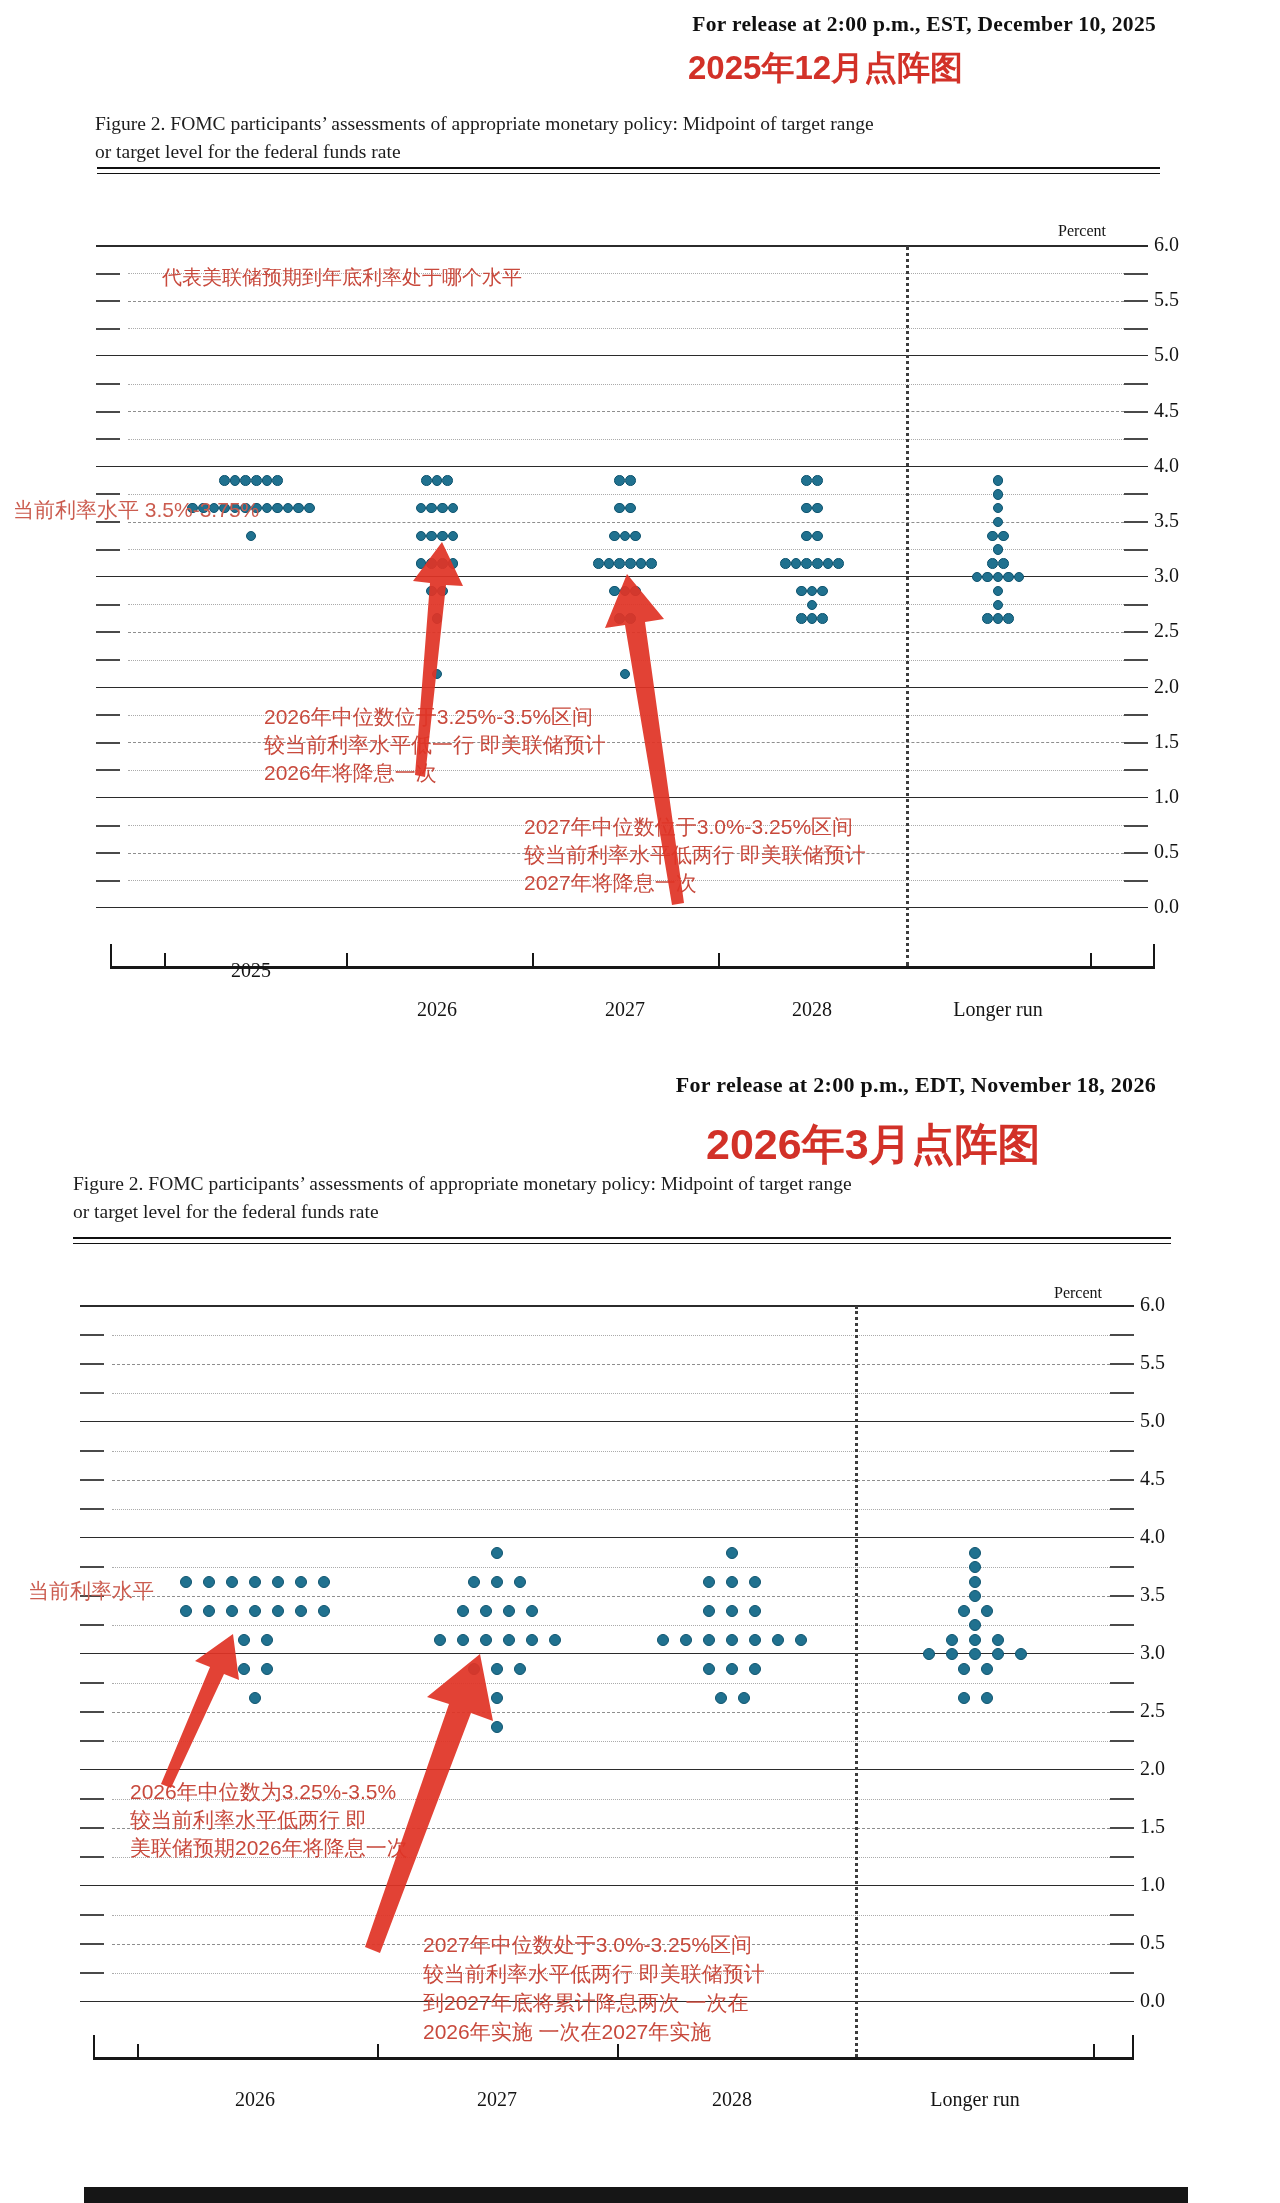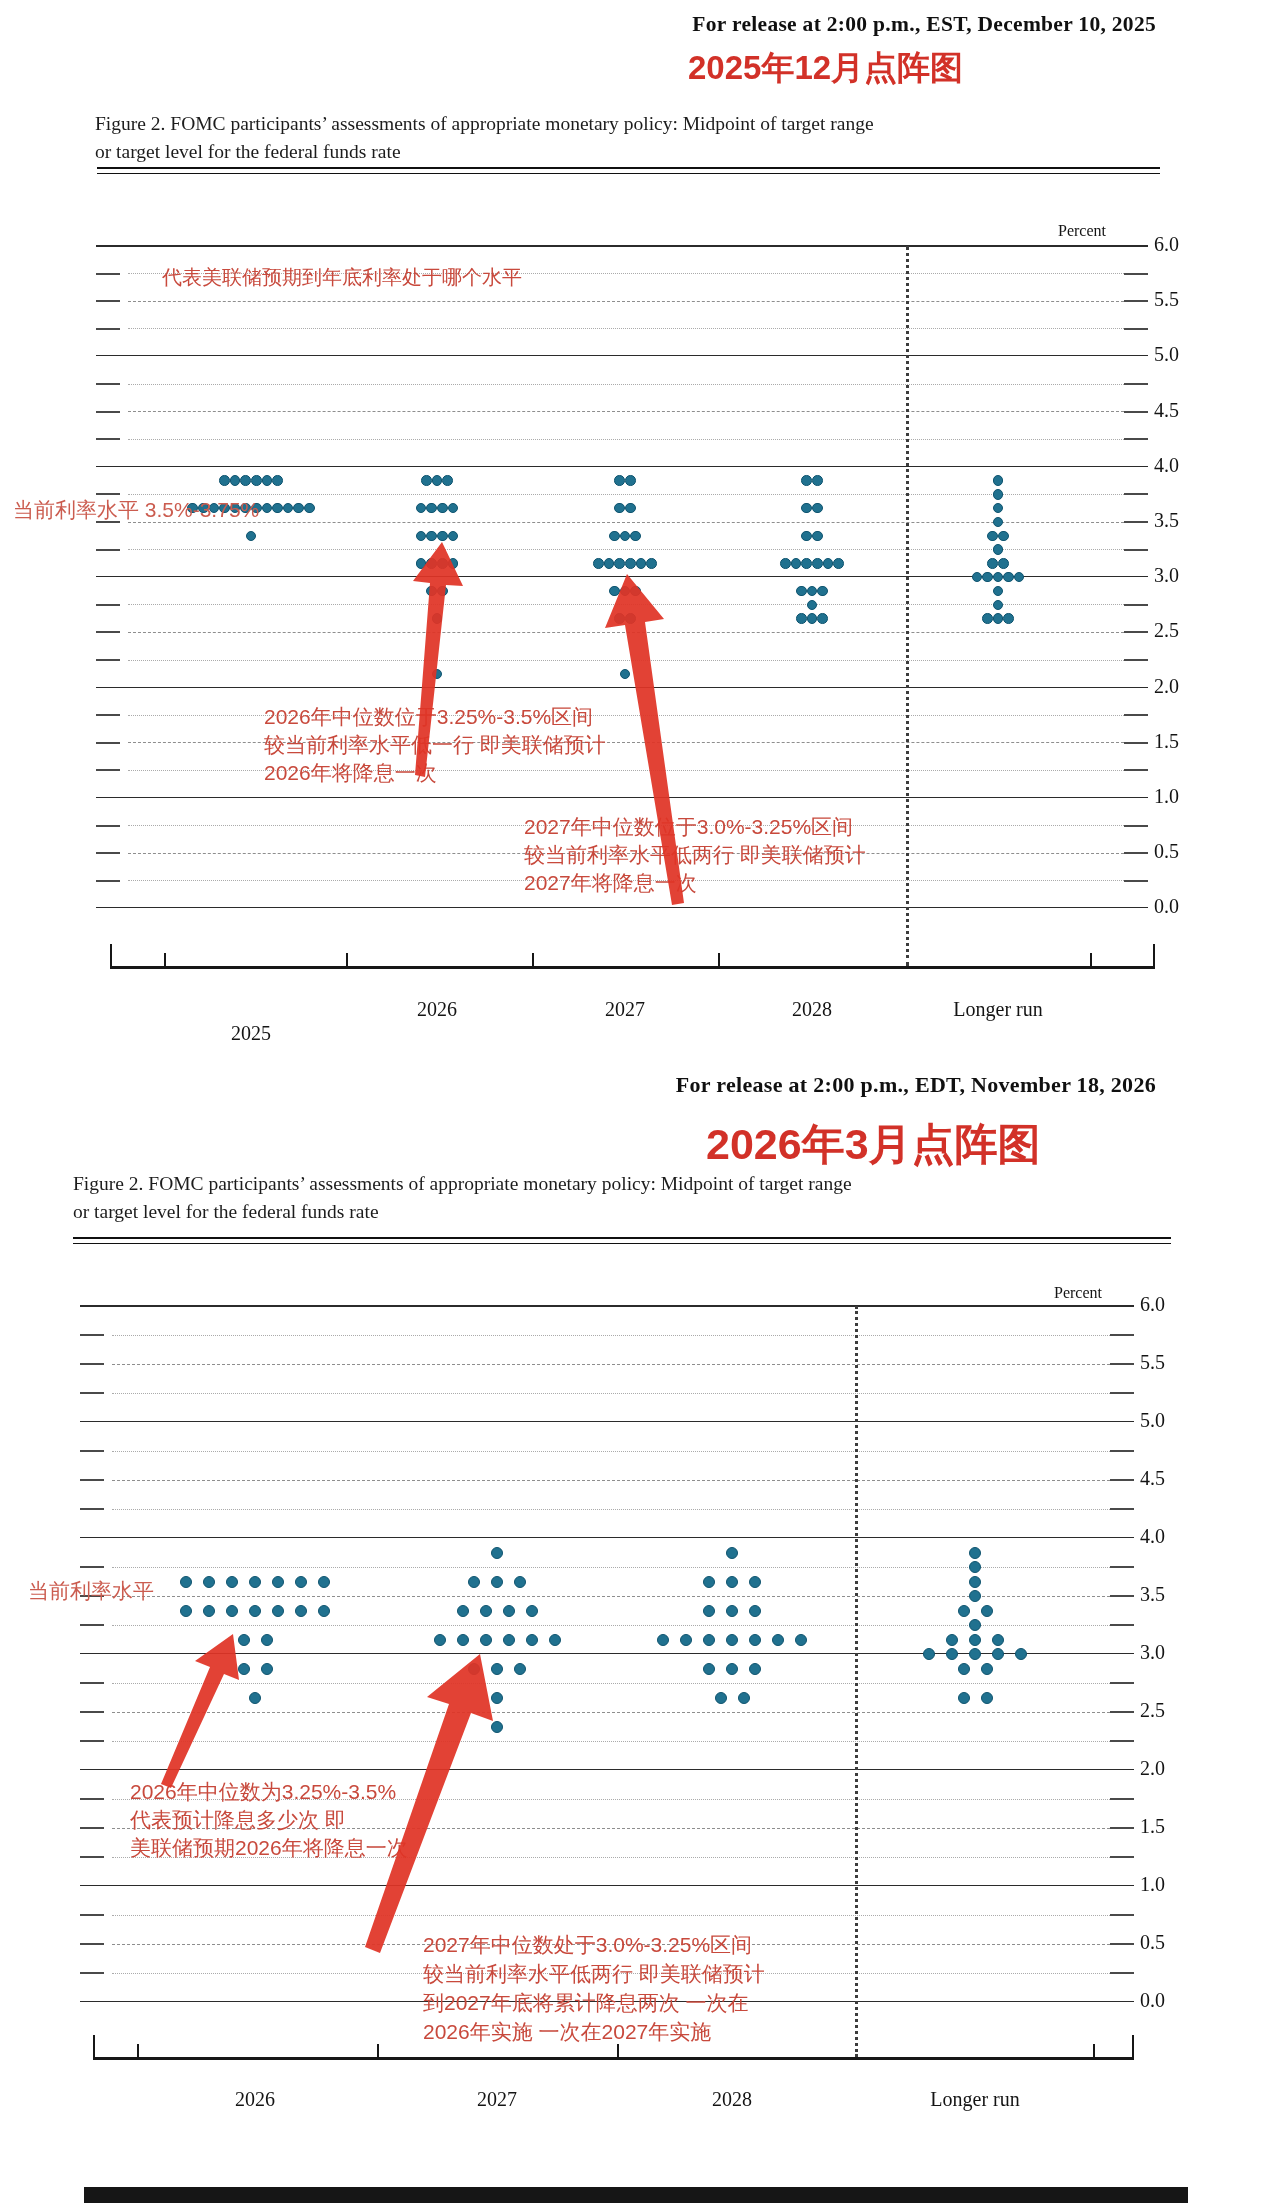"2025" div.cat { top: 1022px -> 959px }
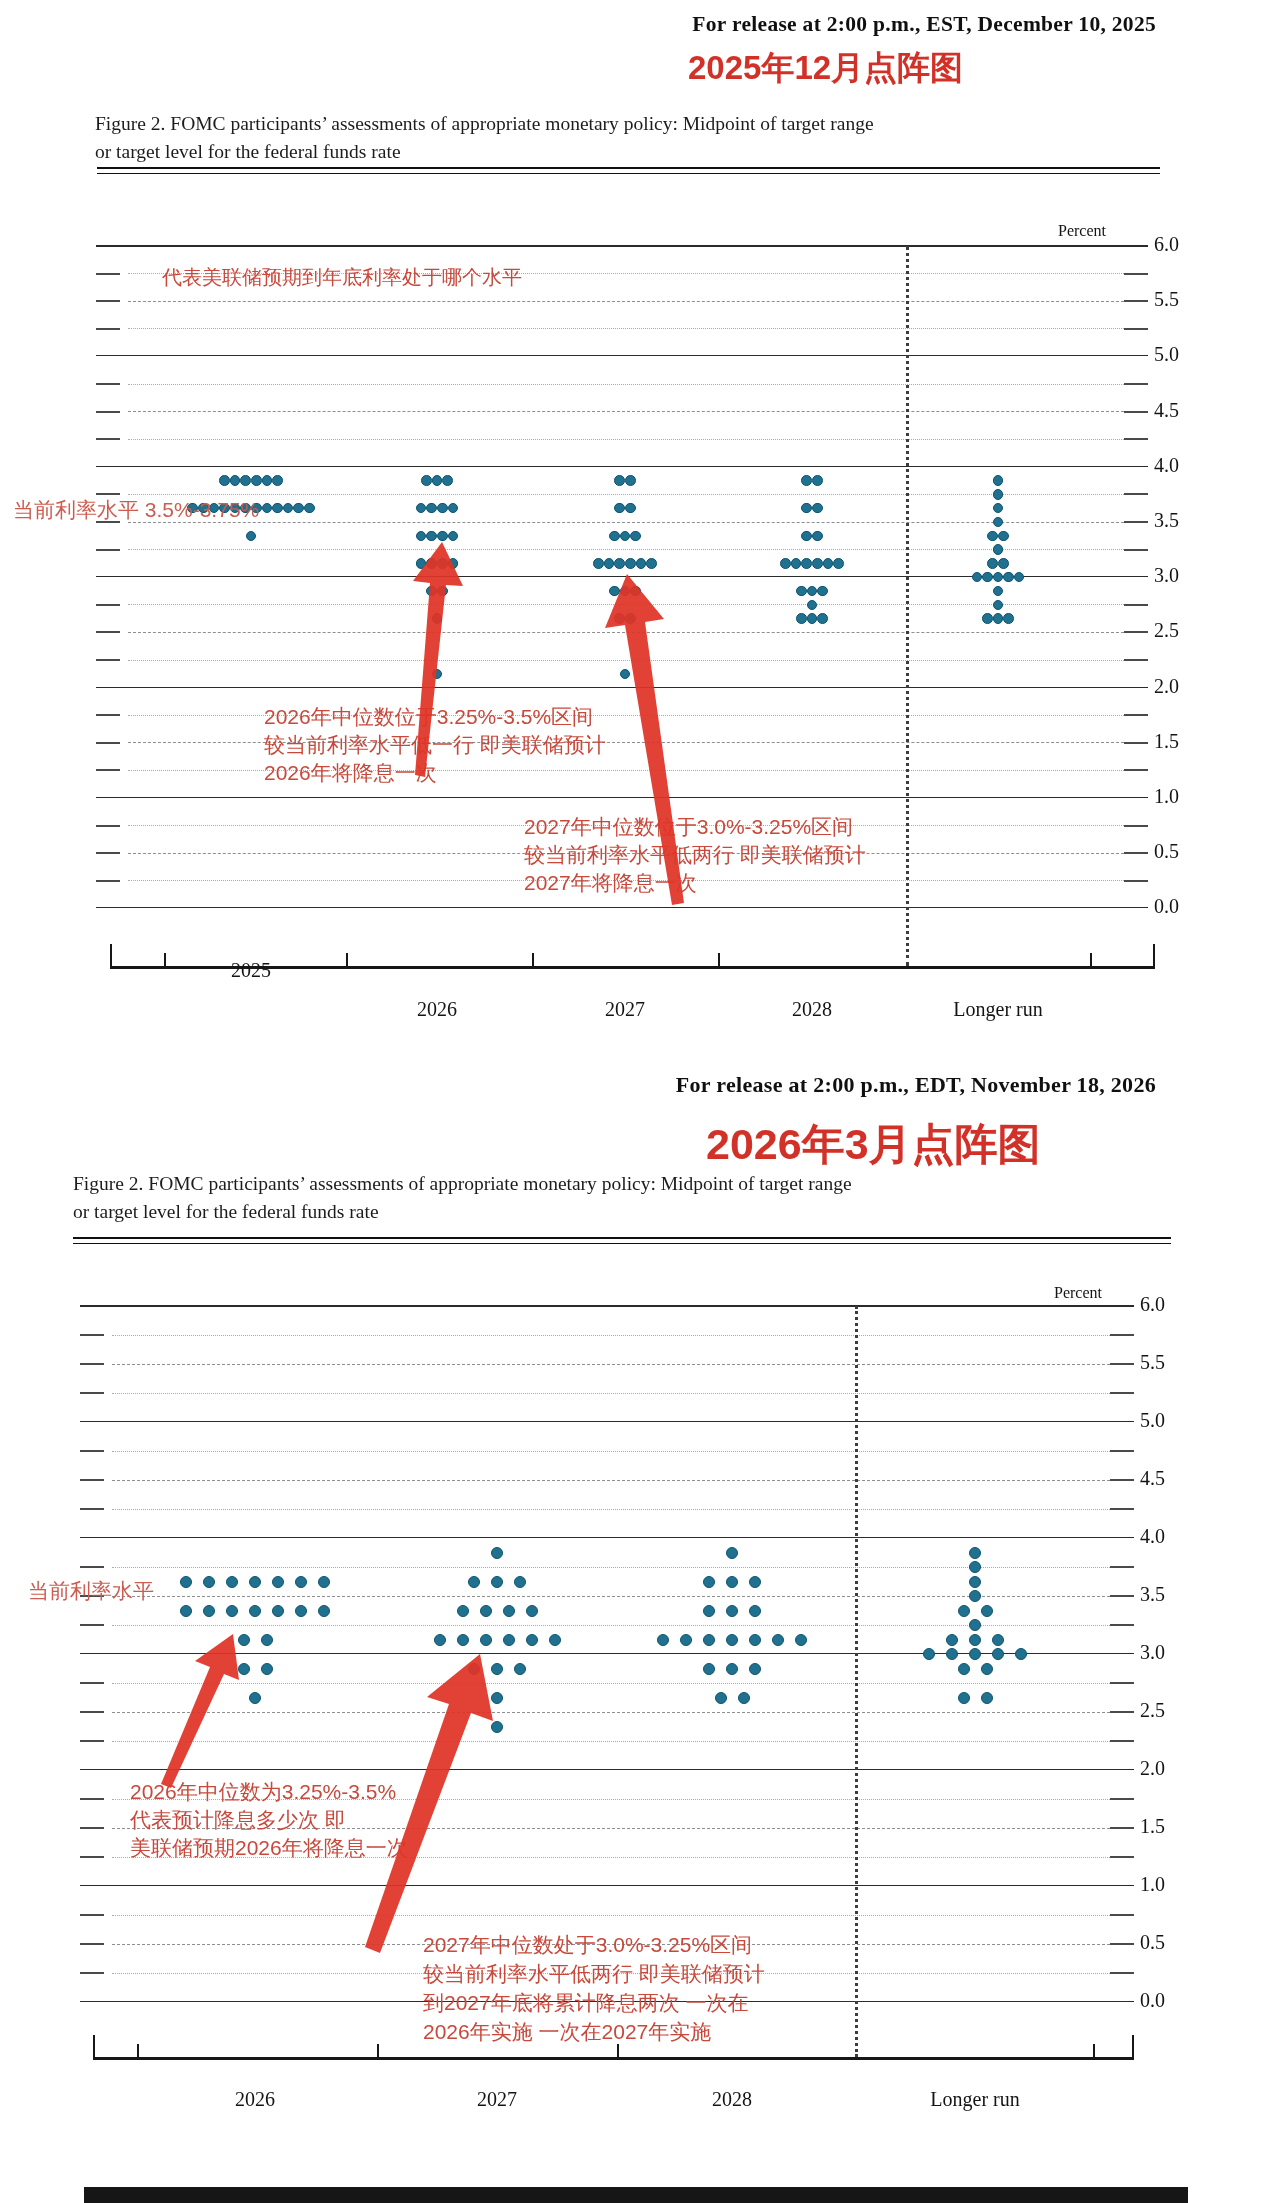"代表预计降息多少次 即" div { text: 代表预计降息多少次 -> 较当前利率水平低两行 }
